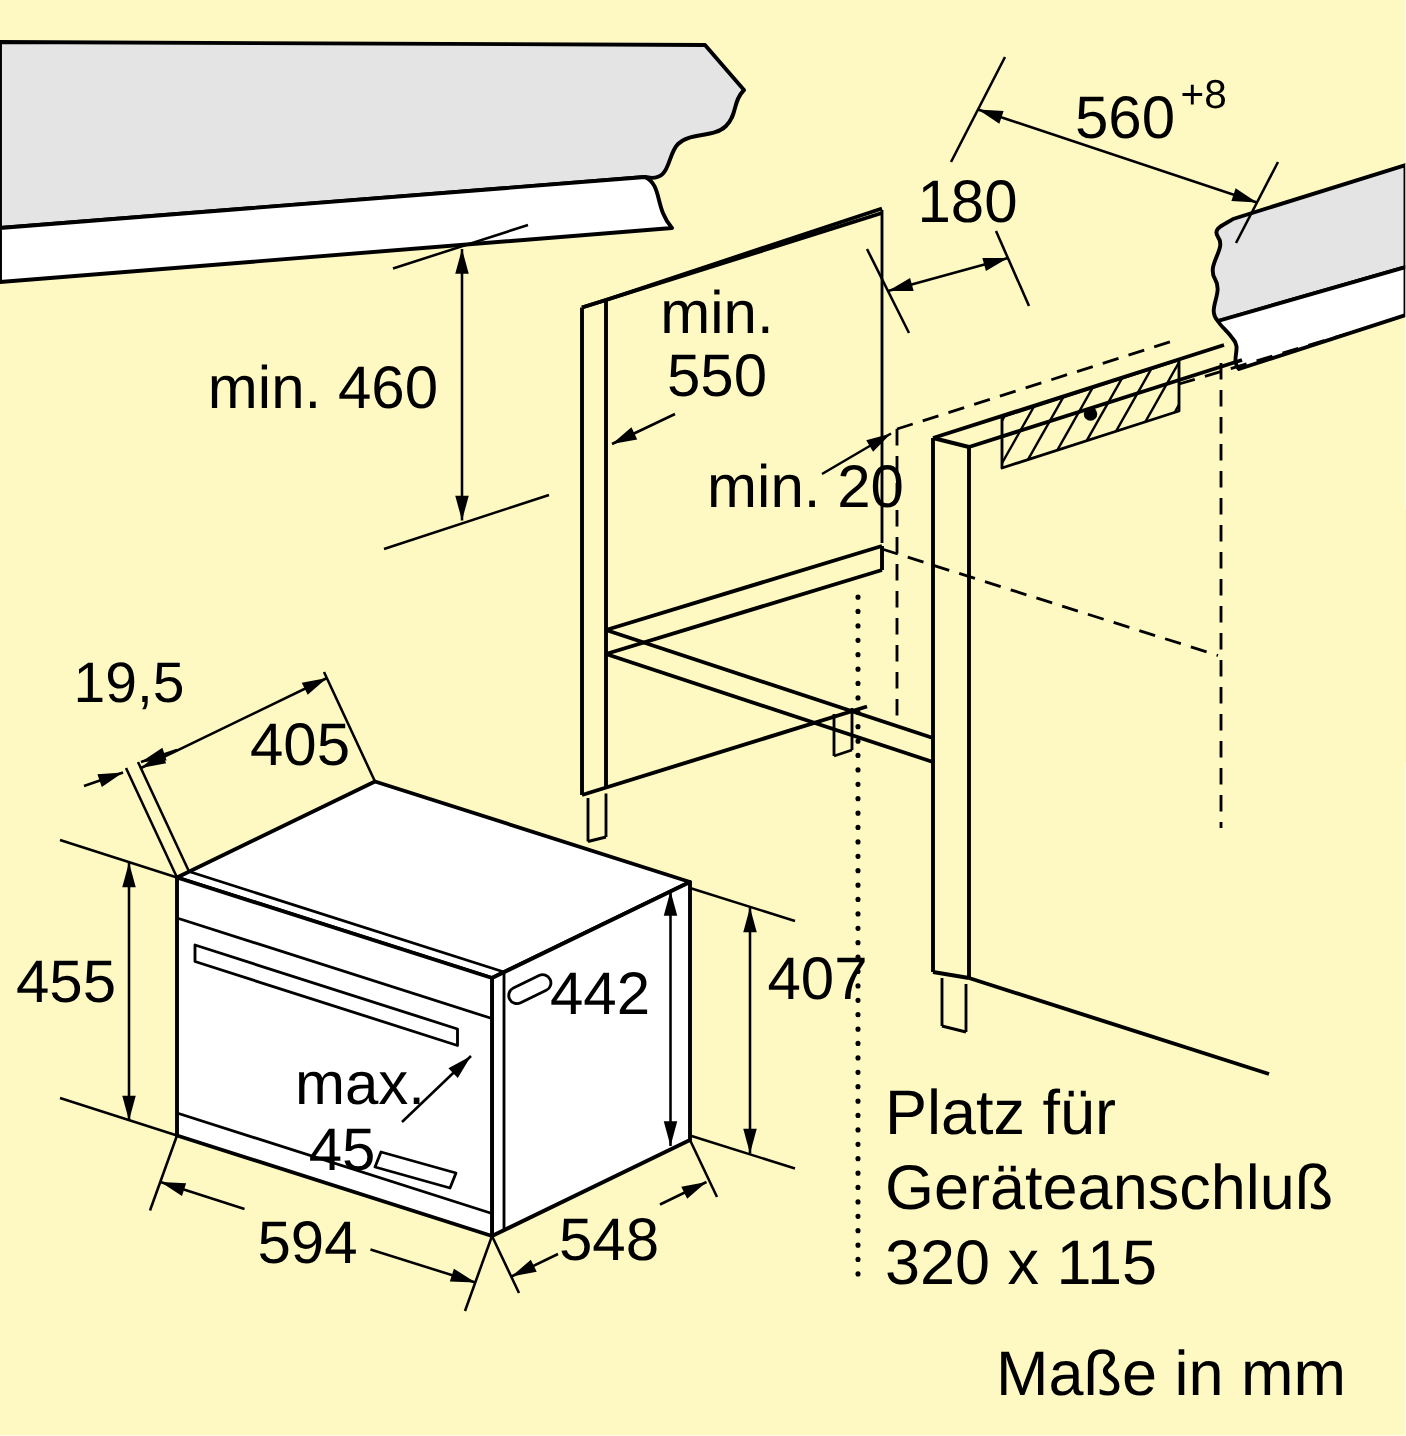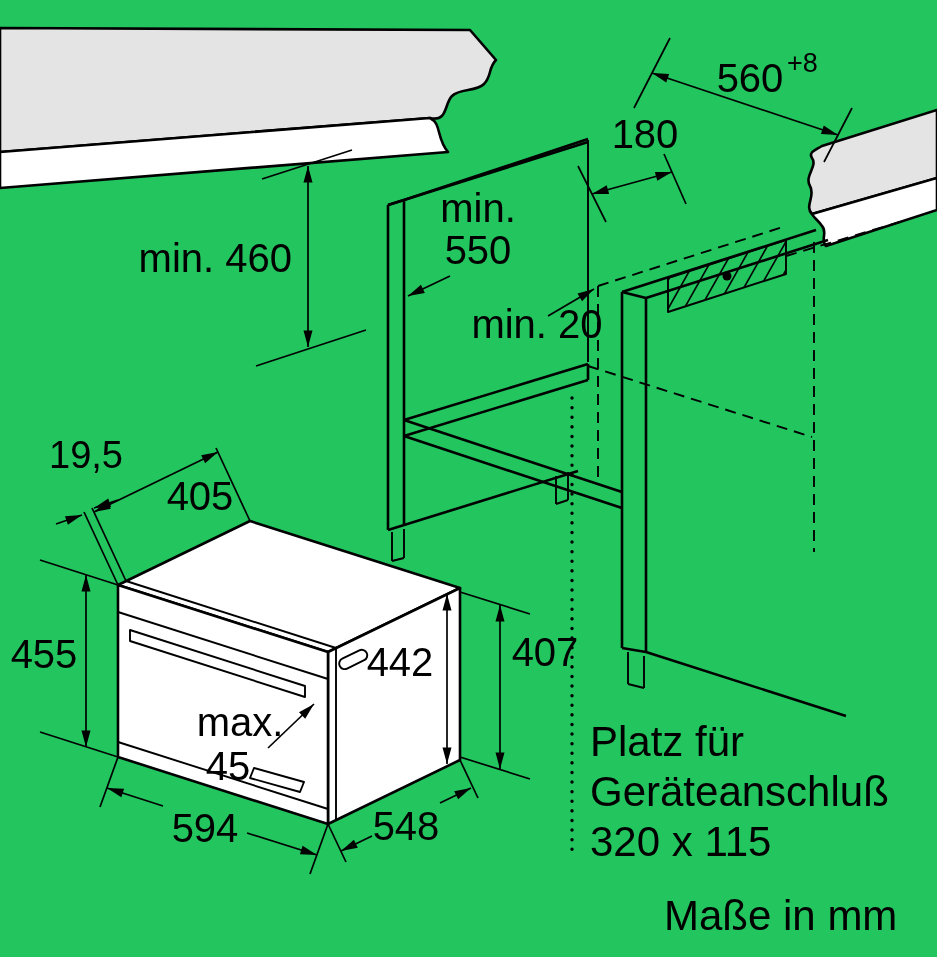"560" .stage { background: #22c55e -> #fef9c3 }
